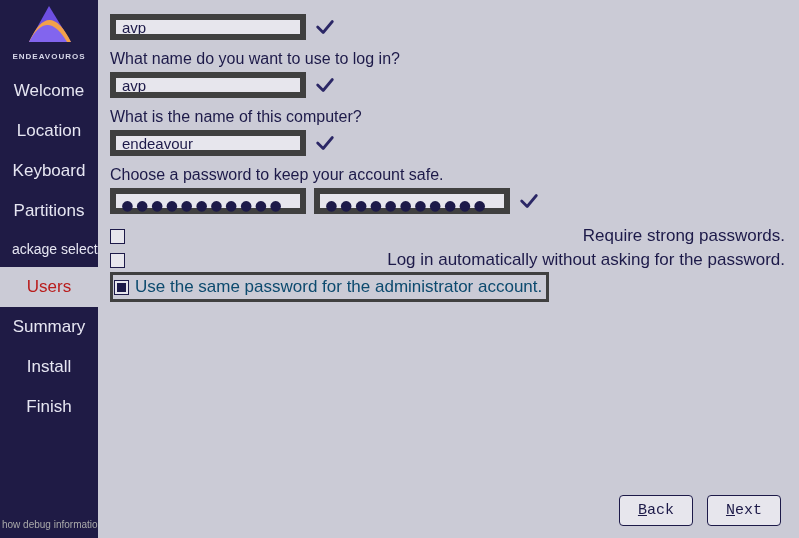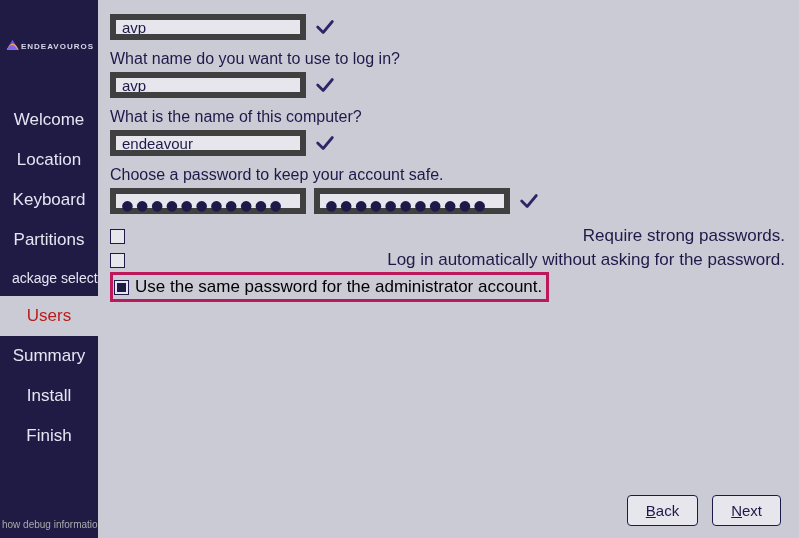"ENDEAVOUROS" .logo-area { flex-direction: row -> column; padding: 20px 4px -> 0 4px }
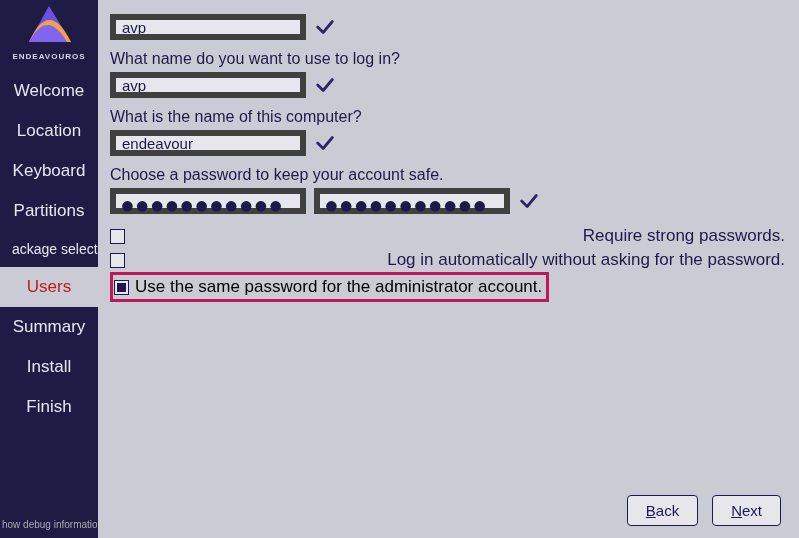"Use the same password for" .highlight-box { border: 3px solid #be185d -> 3px solid #404040; color: #000000 -> #0c4a6e }
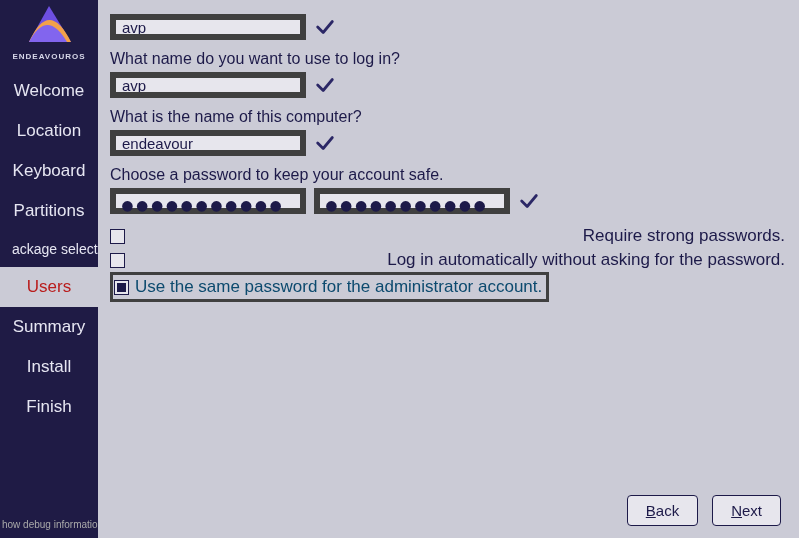"Back" .btn { font-family: Liberation Sans, sans-serif -> Liberation Mono, monospace }
